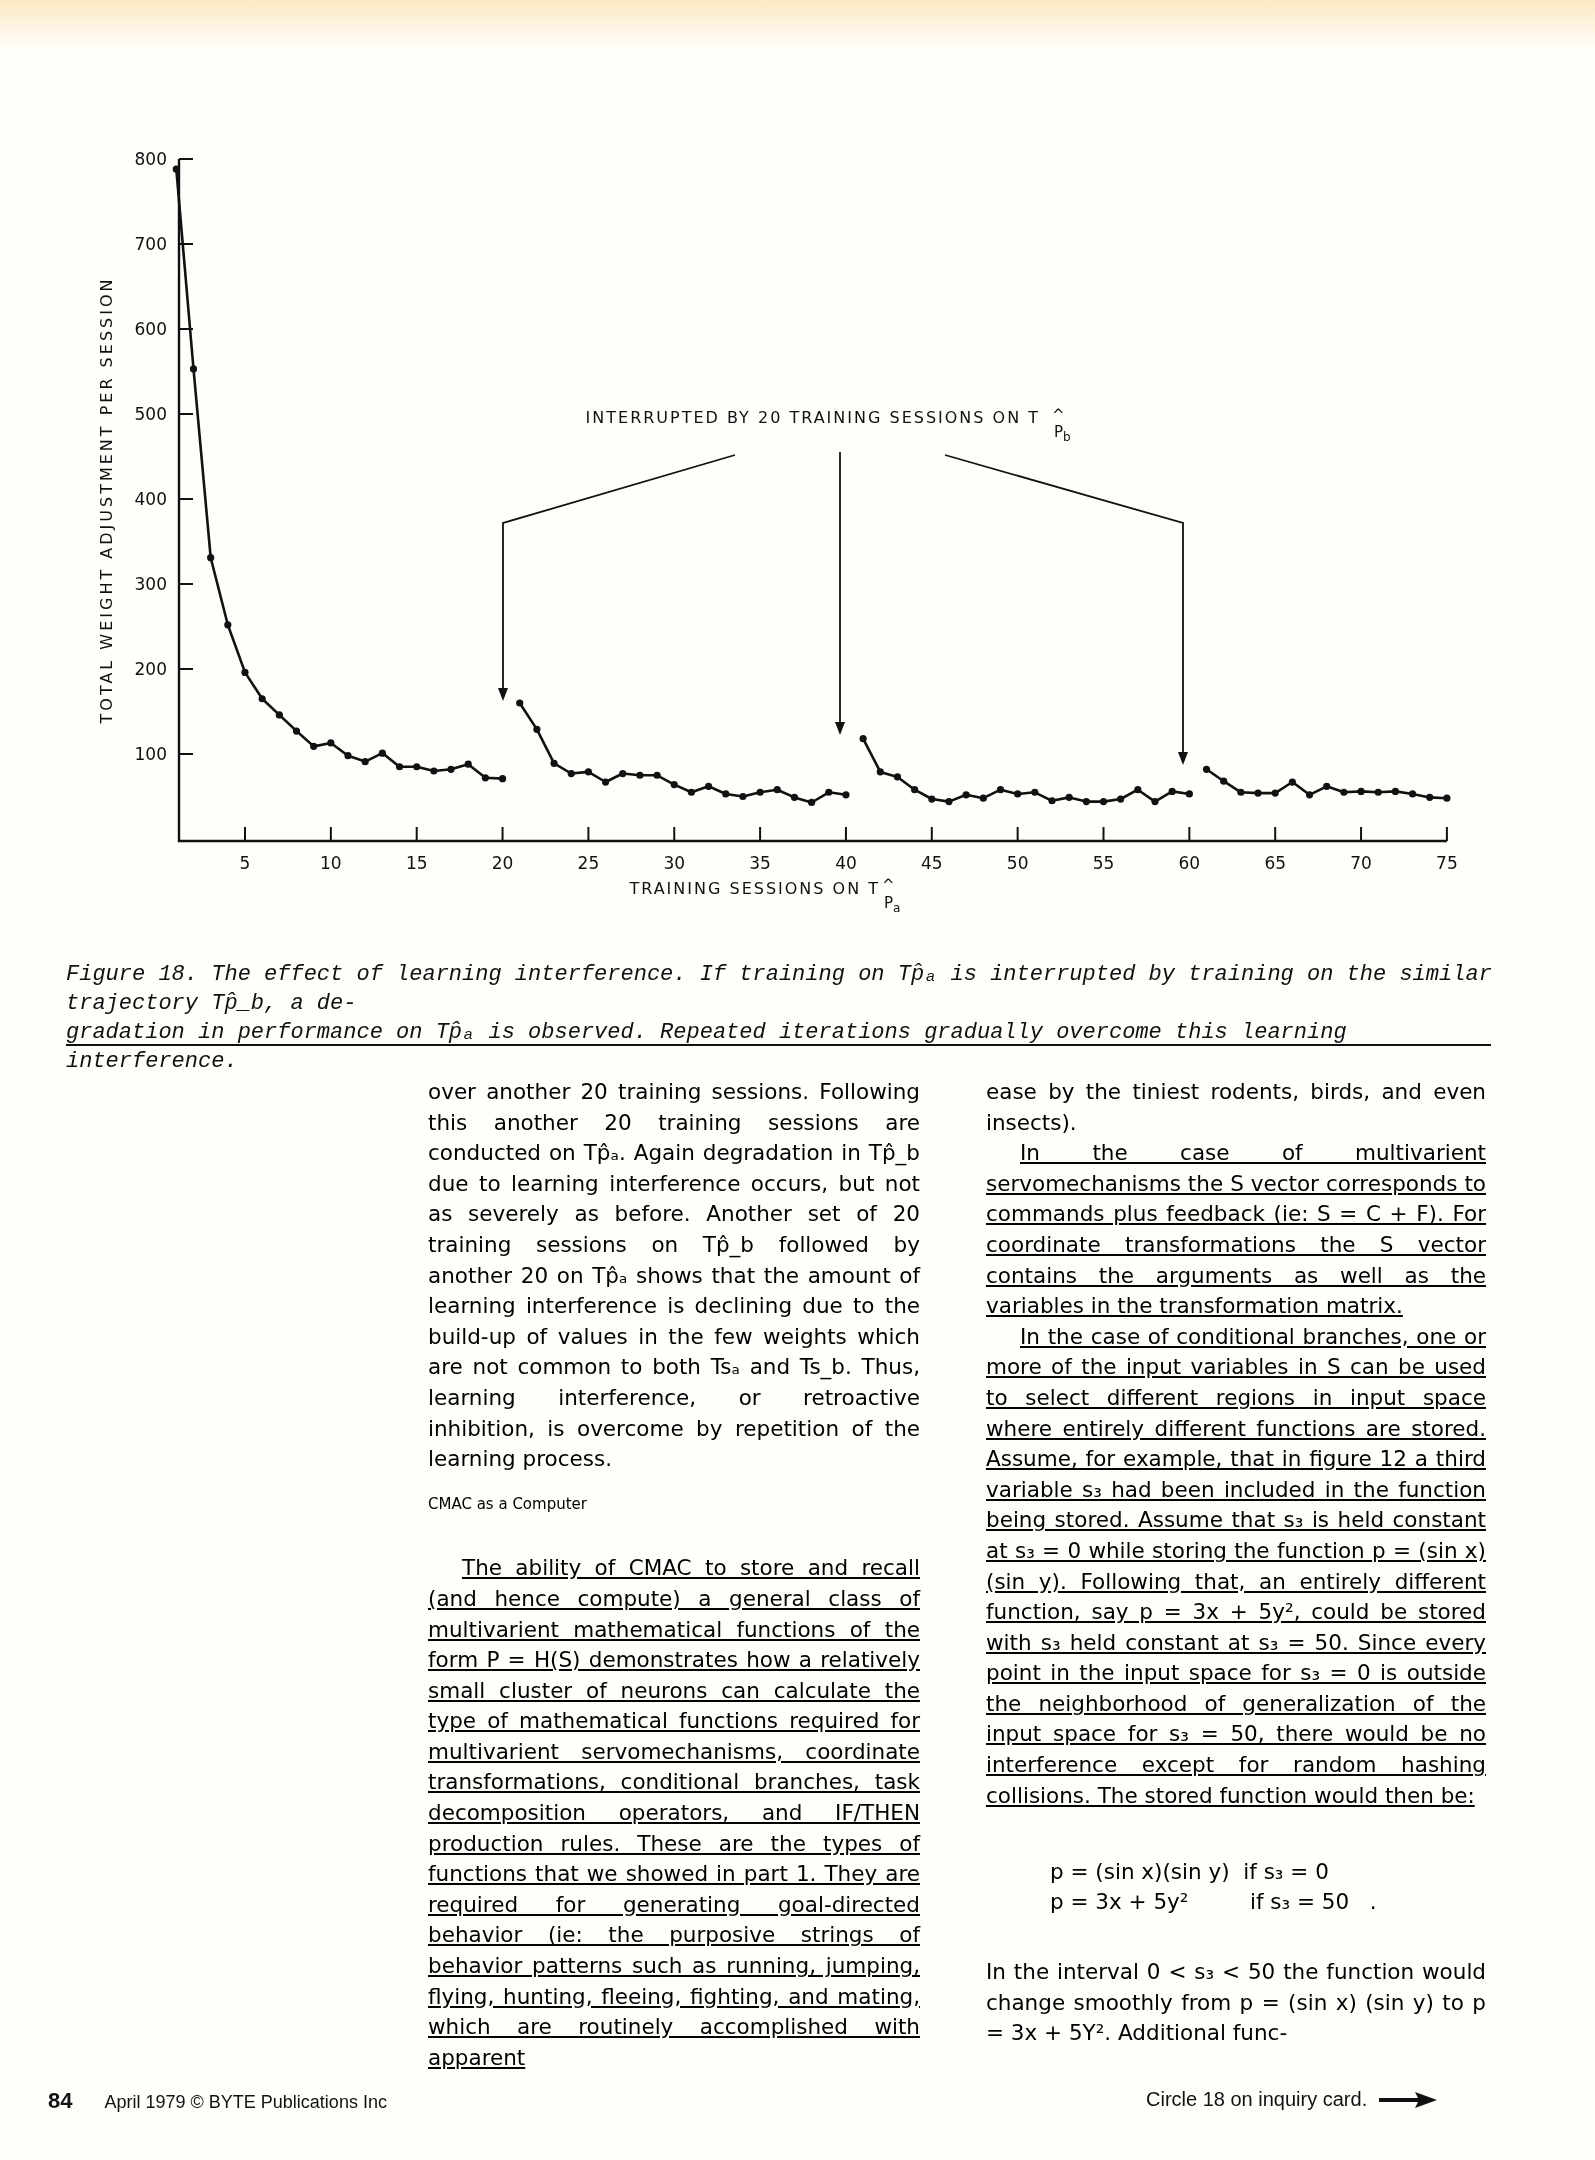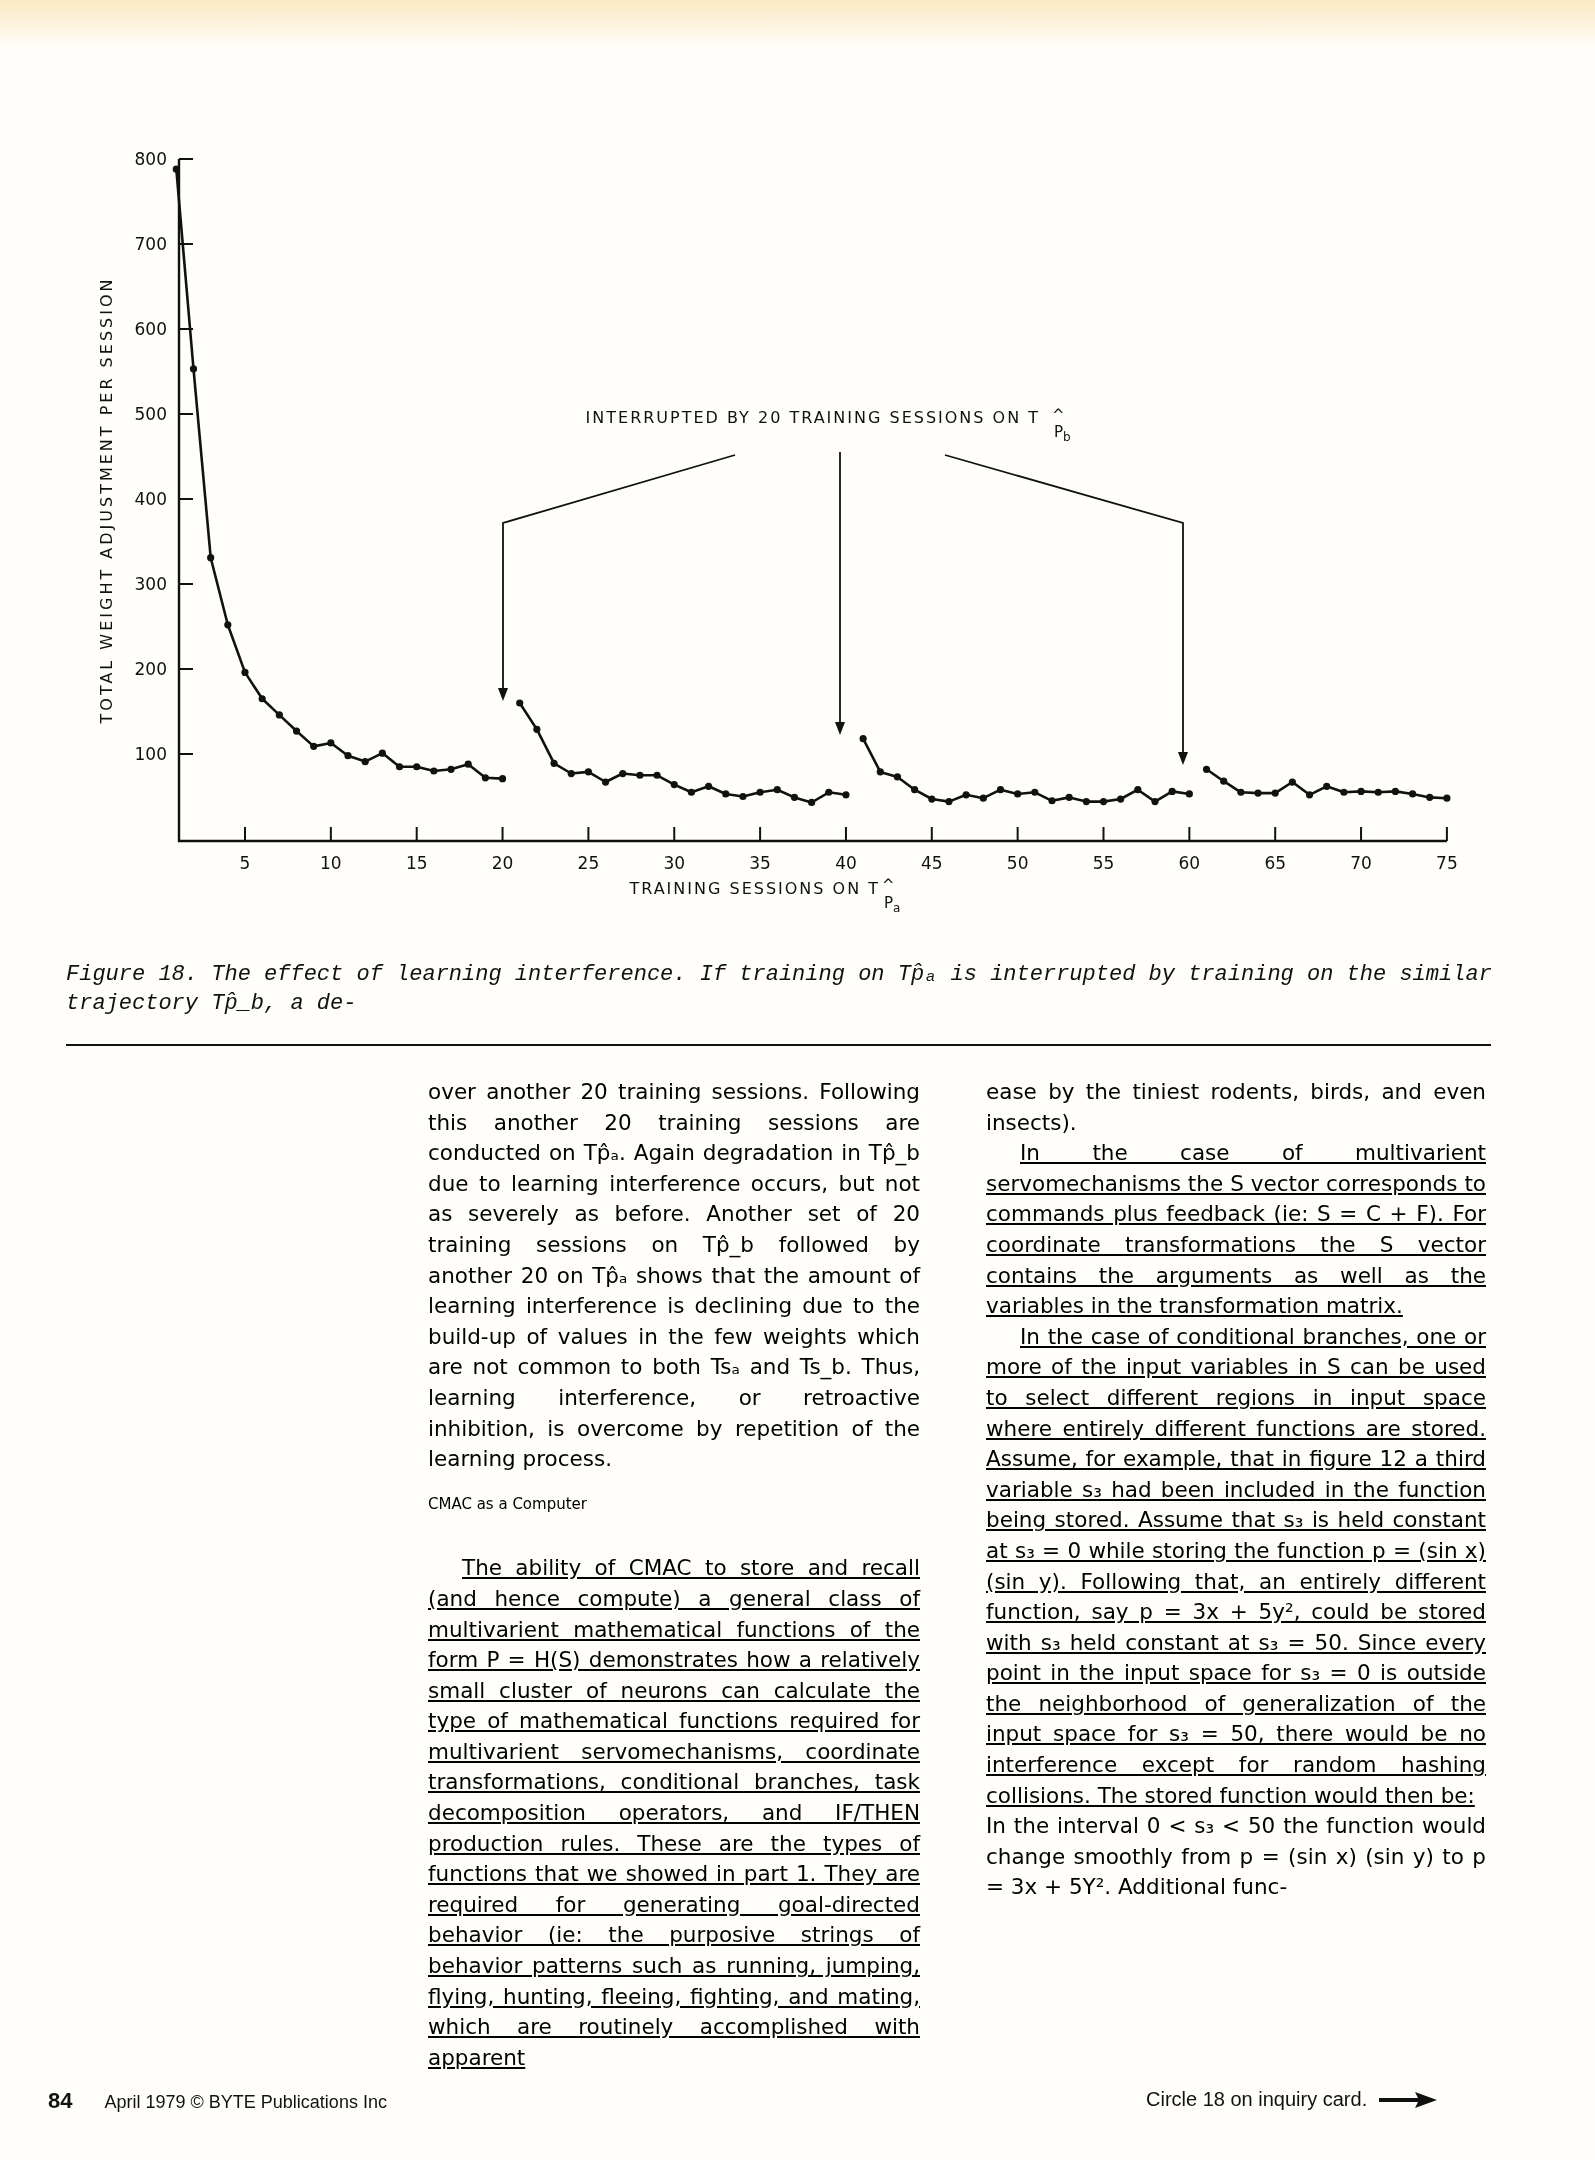"gradation in performance on Tp̂ₐ" div { html: none -> <div>gradation in performance on Tp̂ₐ is observed. Repeated iterations gradually overcome this learning interference.</div> }
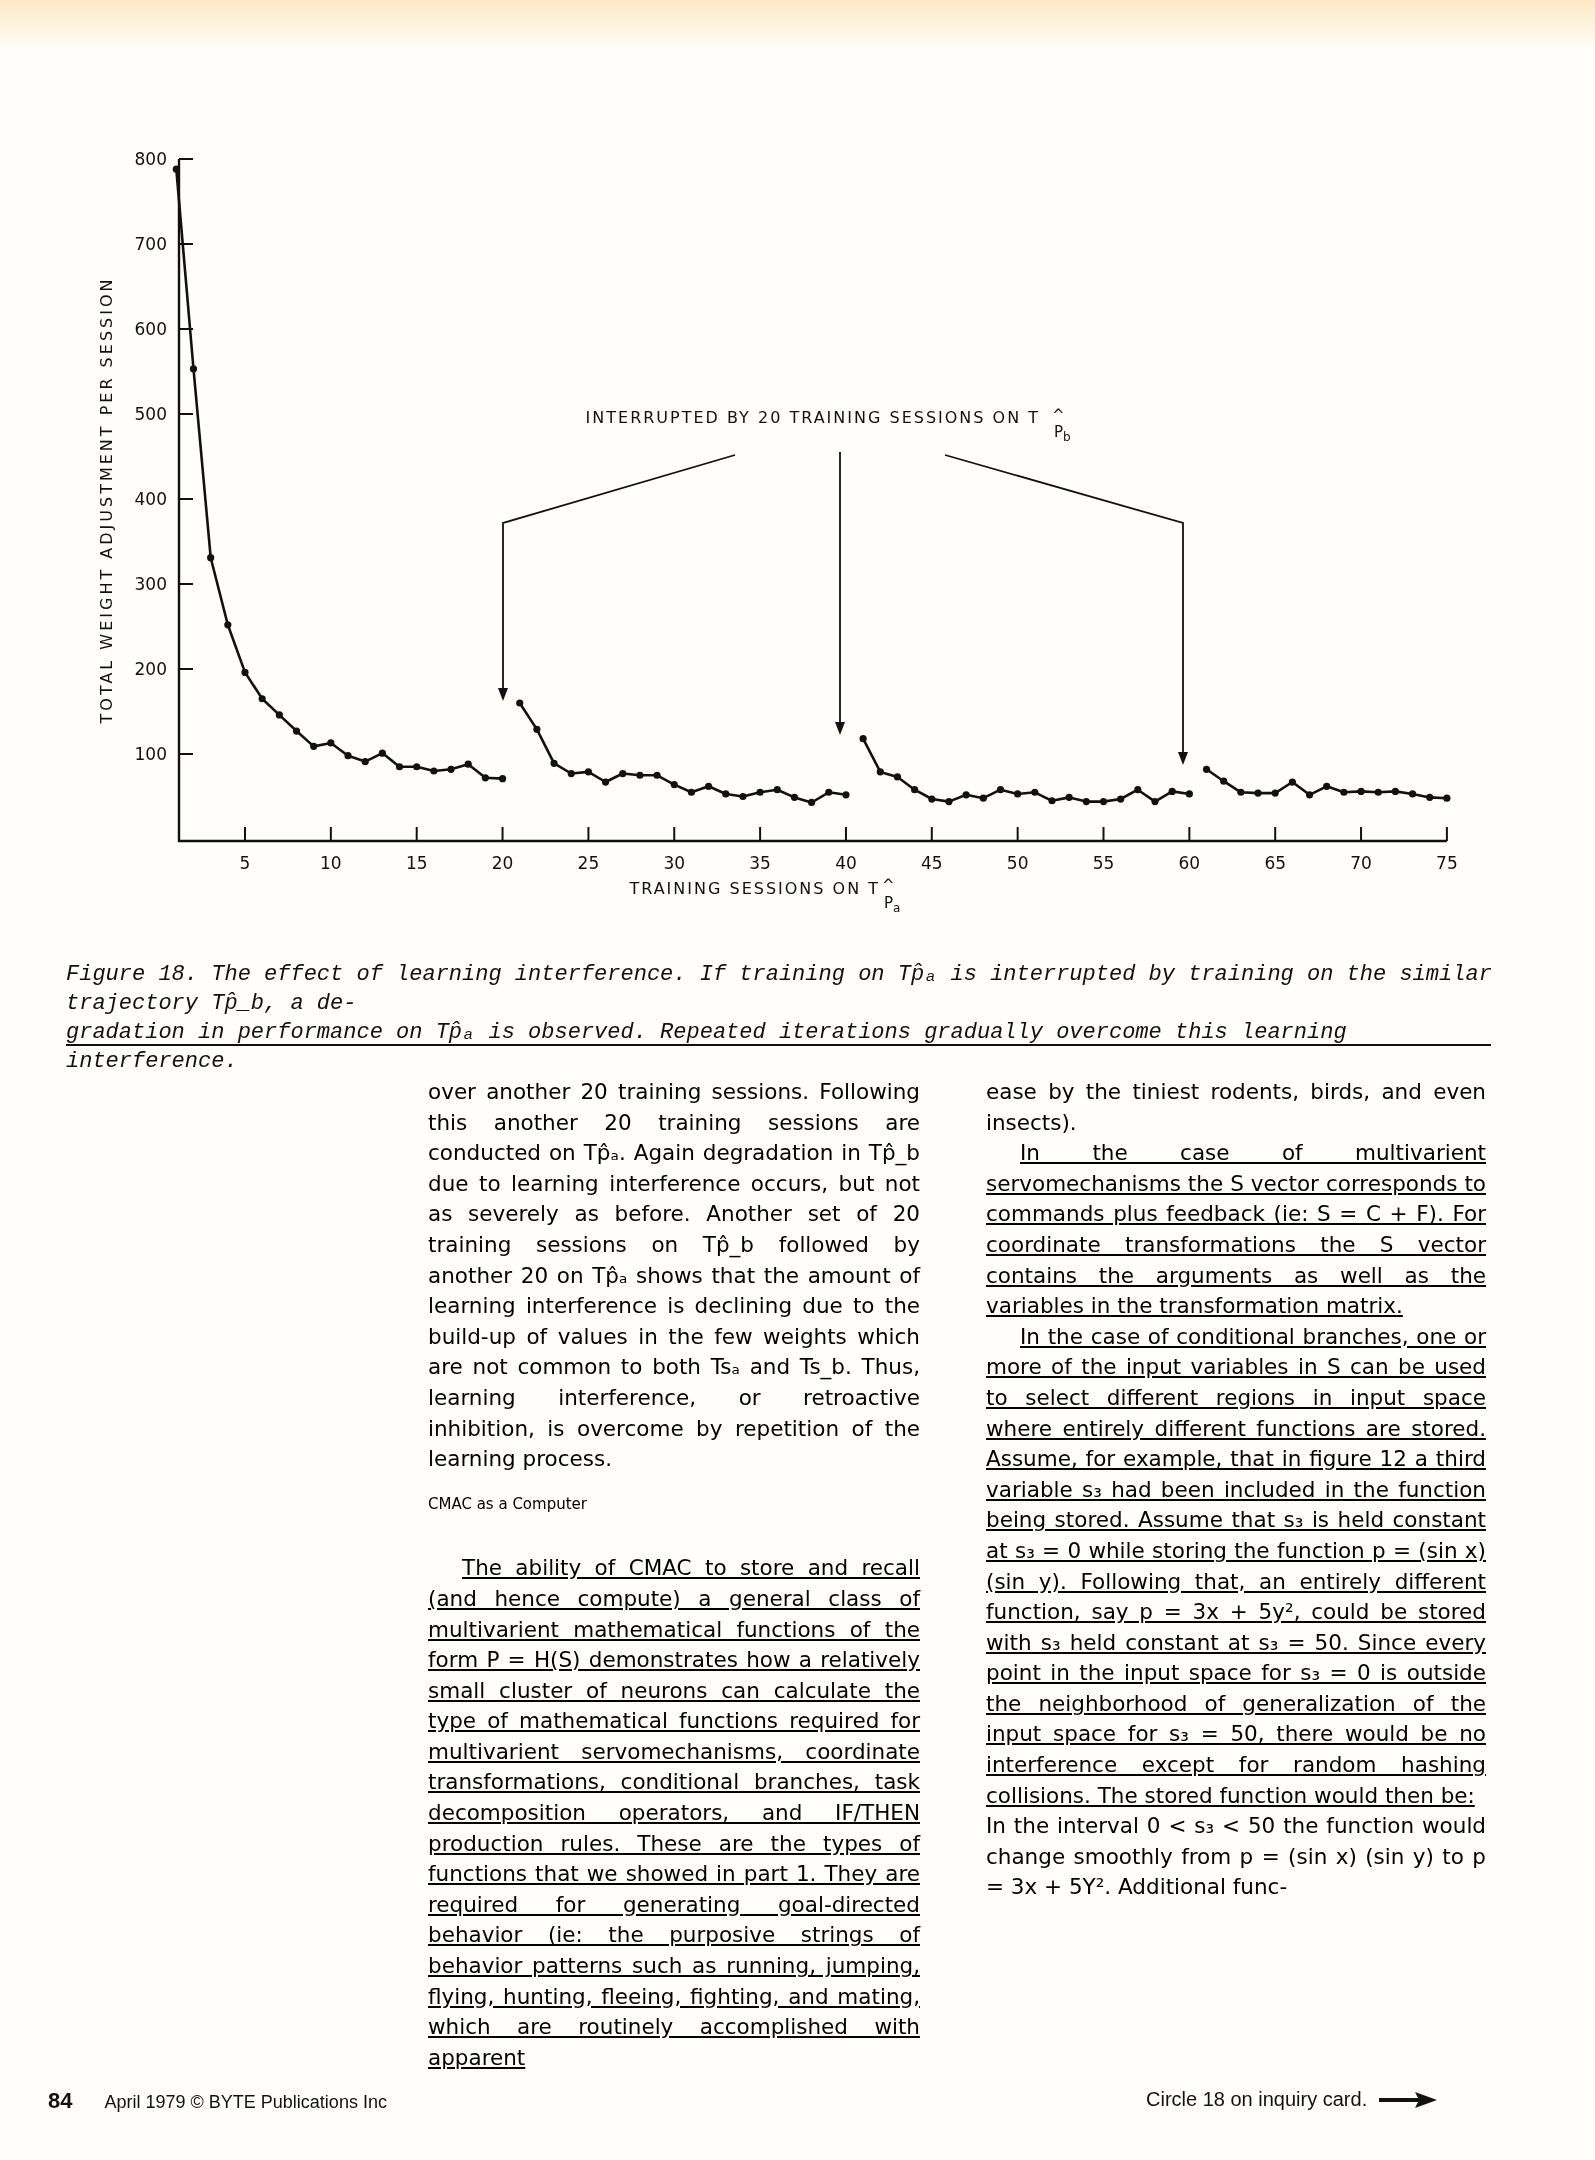"p = (sin x)(sin y)" p.eq { html: none -> <p>p = (sin x)(sin y) if s₃ = 0 p = 3x + 5y² if s₃ = 50 .</p> }
